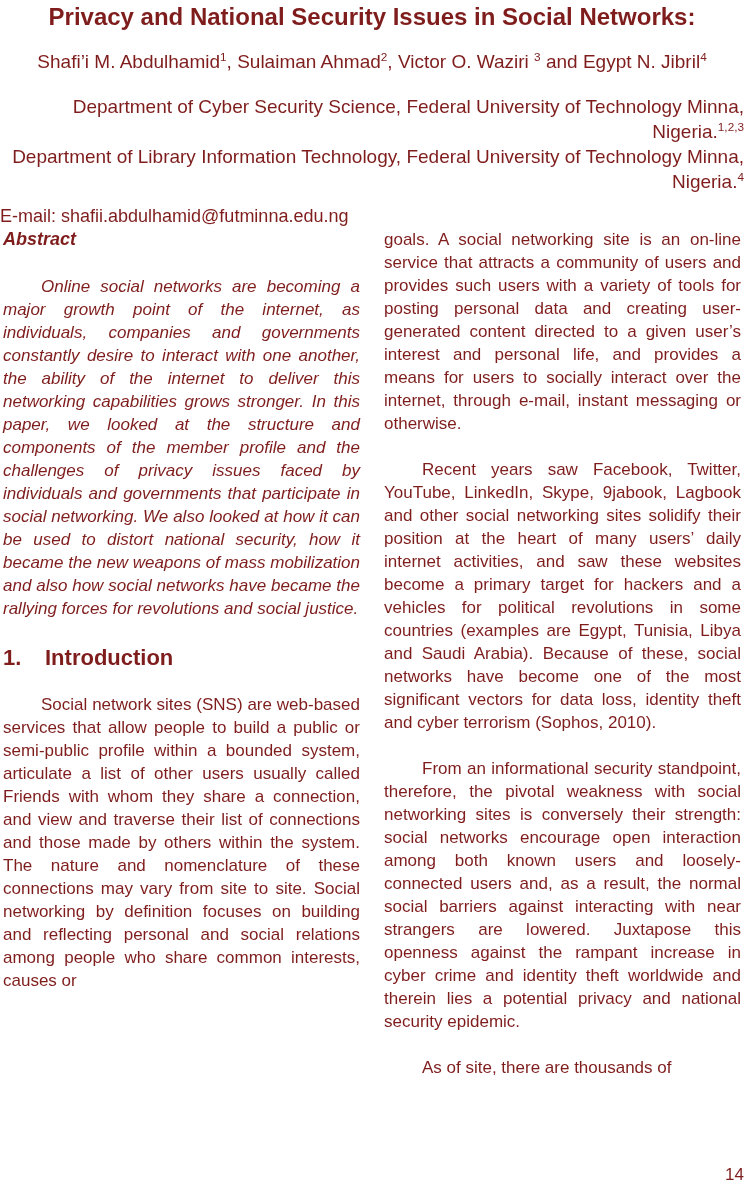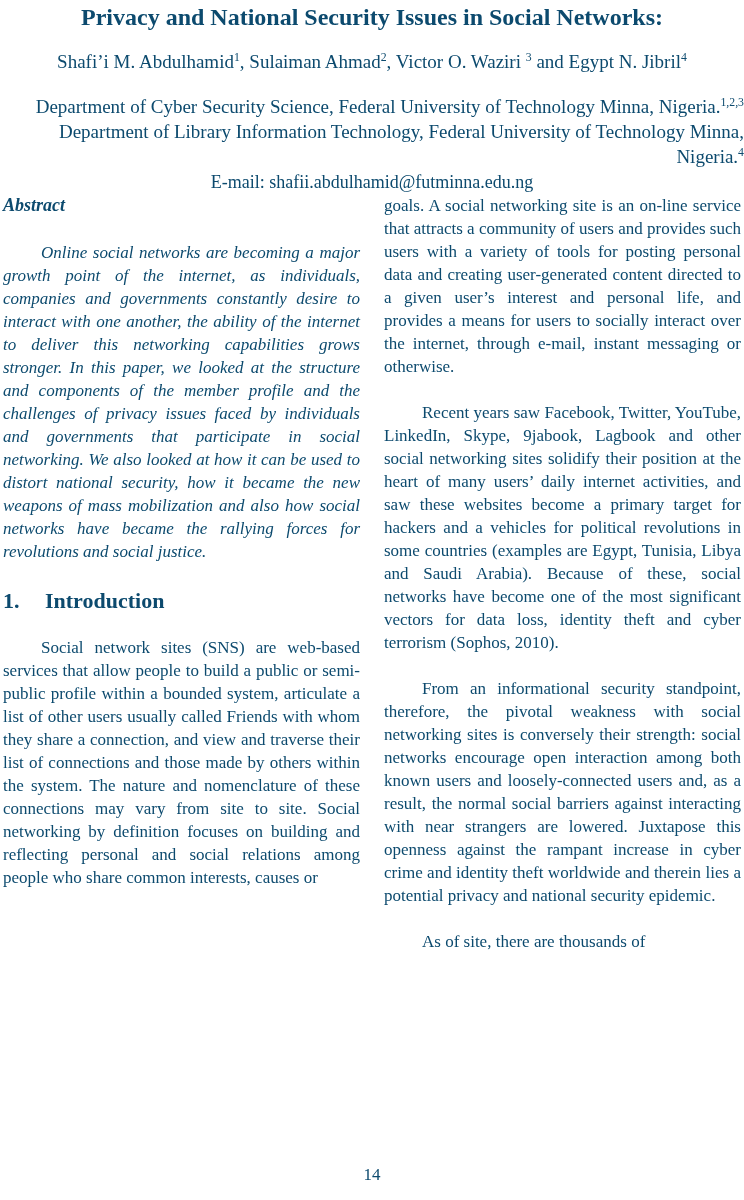"Privacy and National Security Issues" .page { color: #0c4a6e -> #7f1d1d; font-family: Liberation Serif, serif -> Liberation Sans, sans-serif }
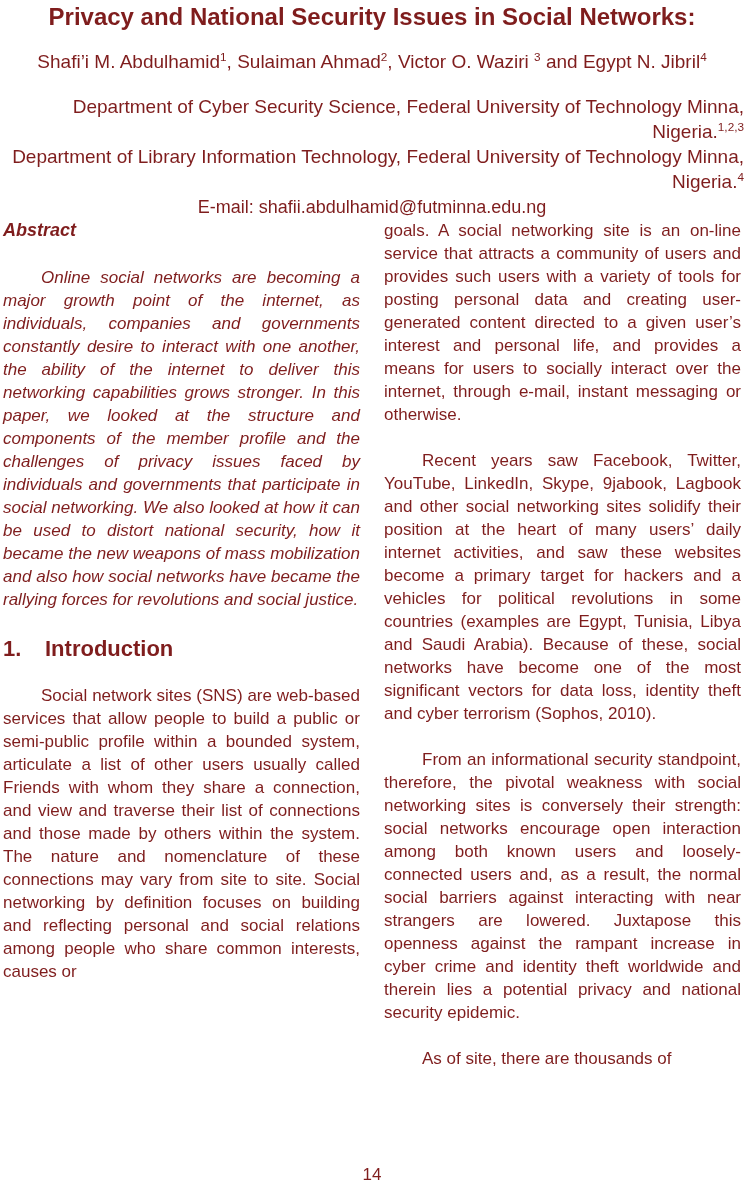"E-mail:" .email-line { margin-top: 1px -> 10px; text-align: center -> none }
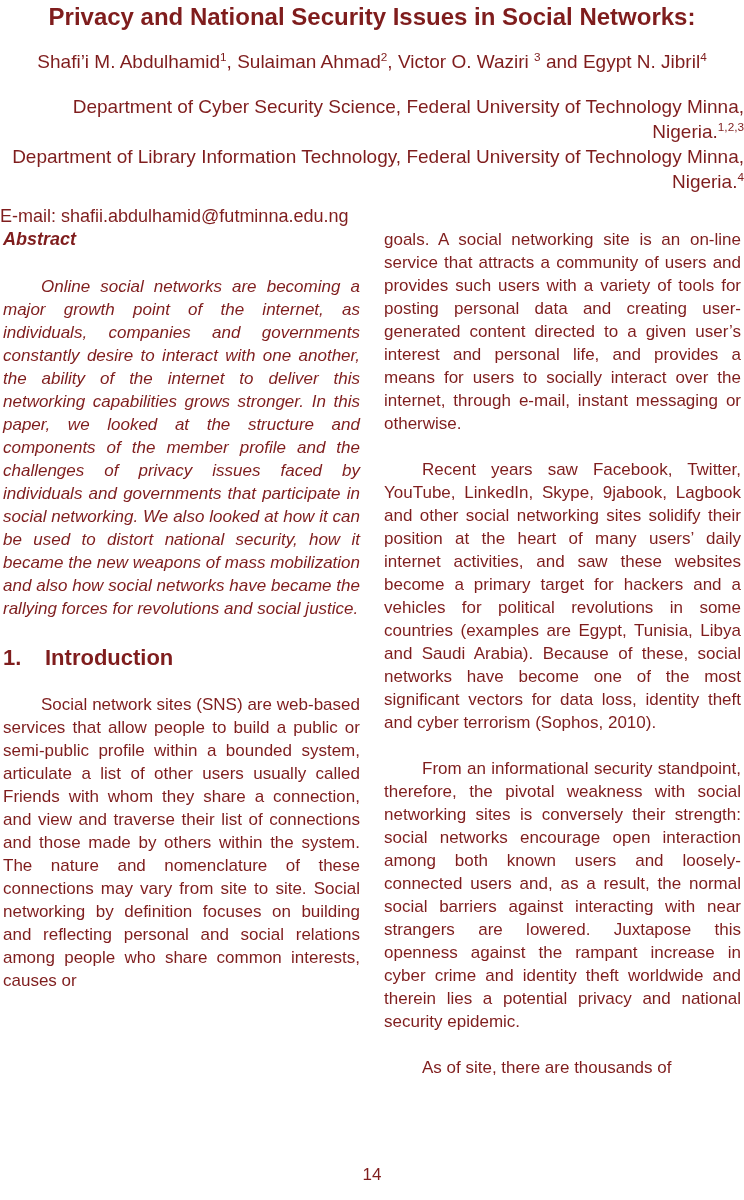"14" .page-number { text-align: center -> right }
